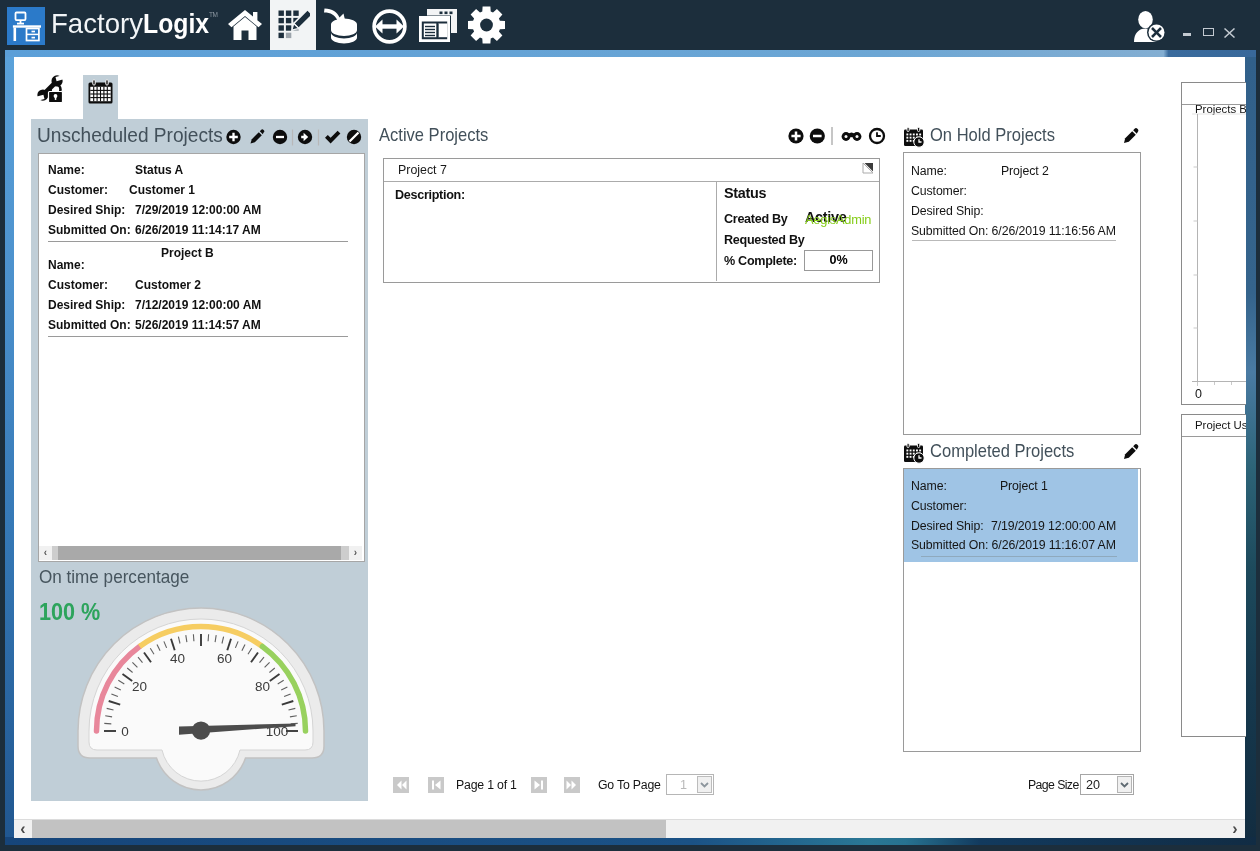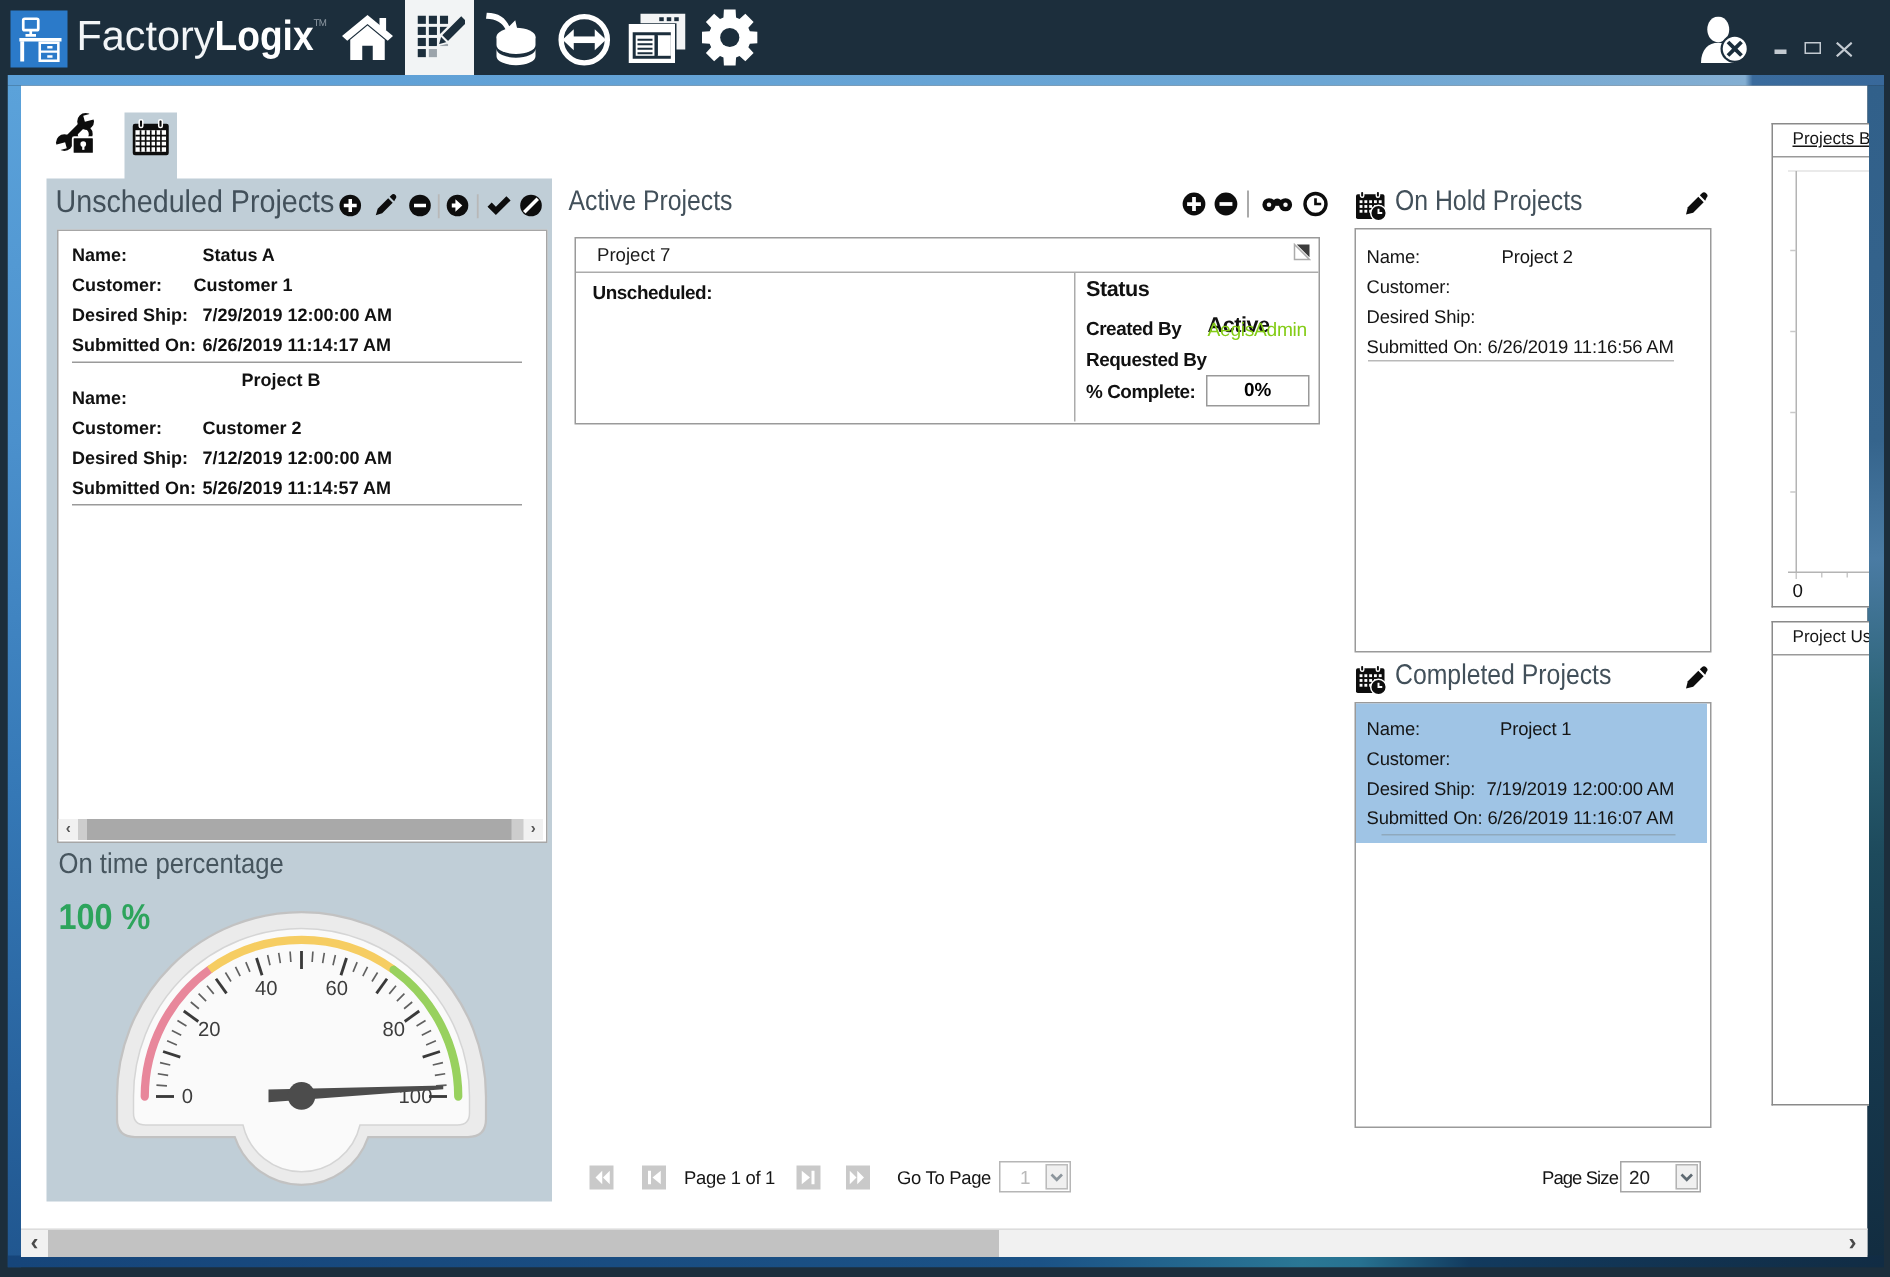"Projects B" div.abs { text-decoration: underline -> none; top: 4px -> 20px }
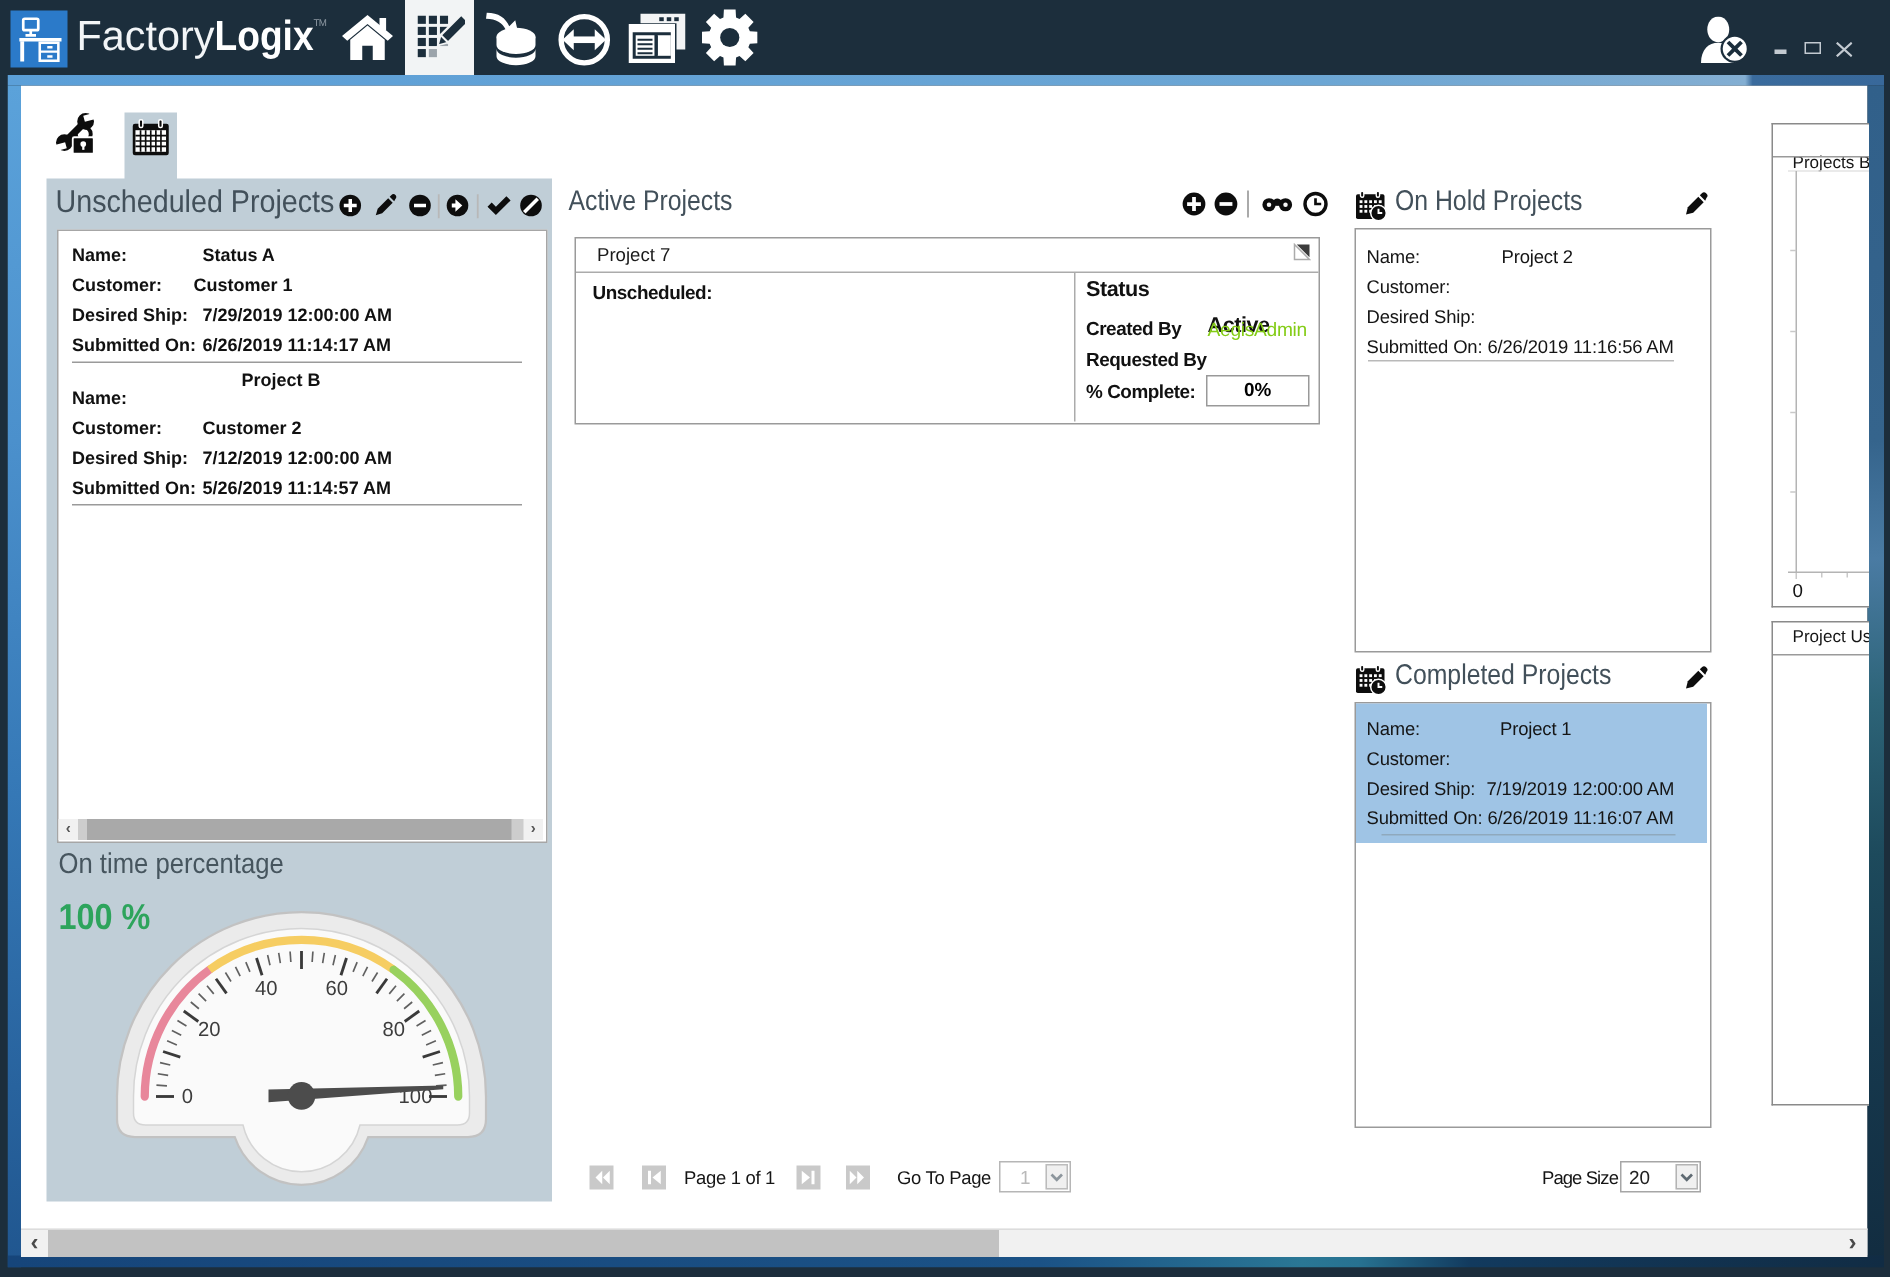"Unscheduled:" div.abs { text: Unscheduled -> Description }
